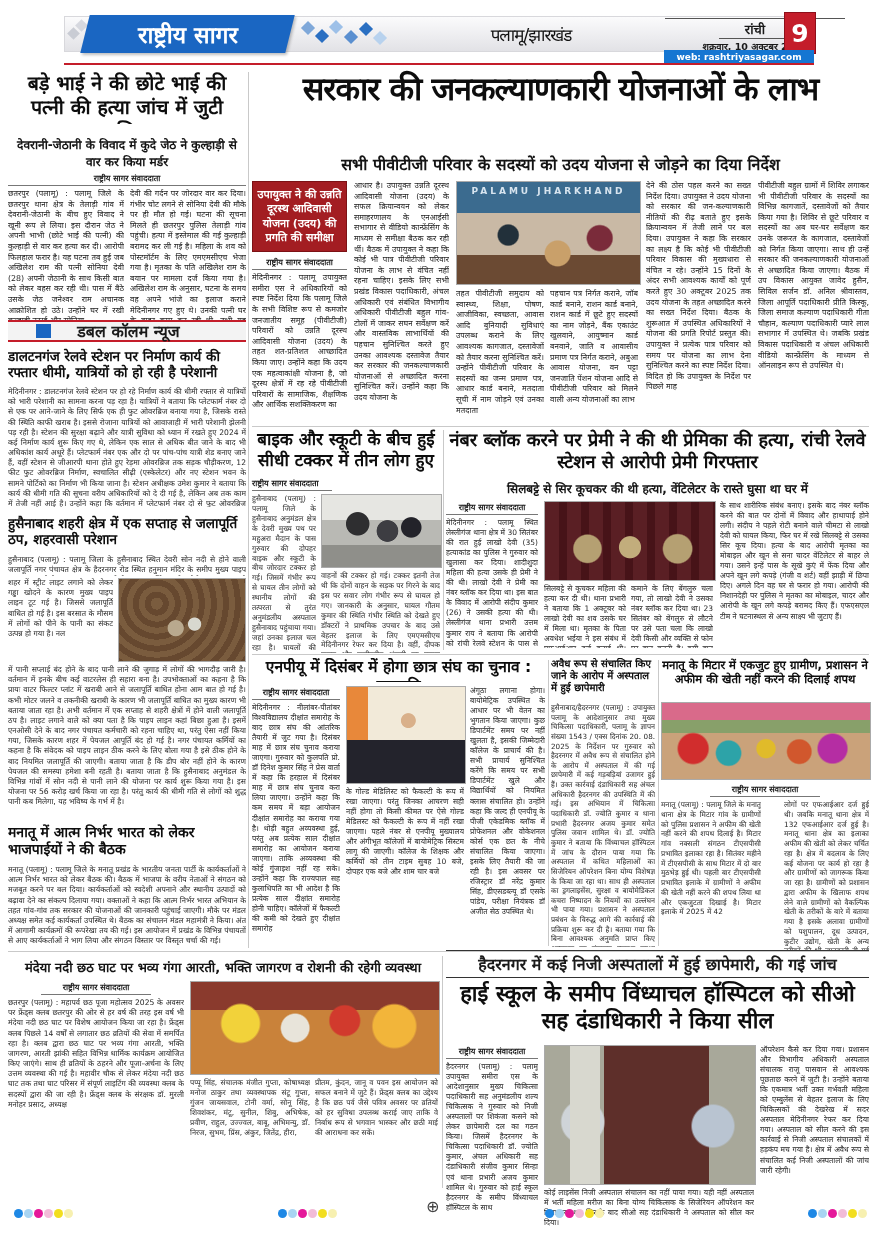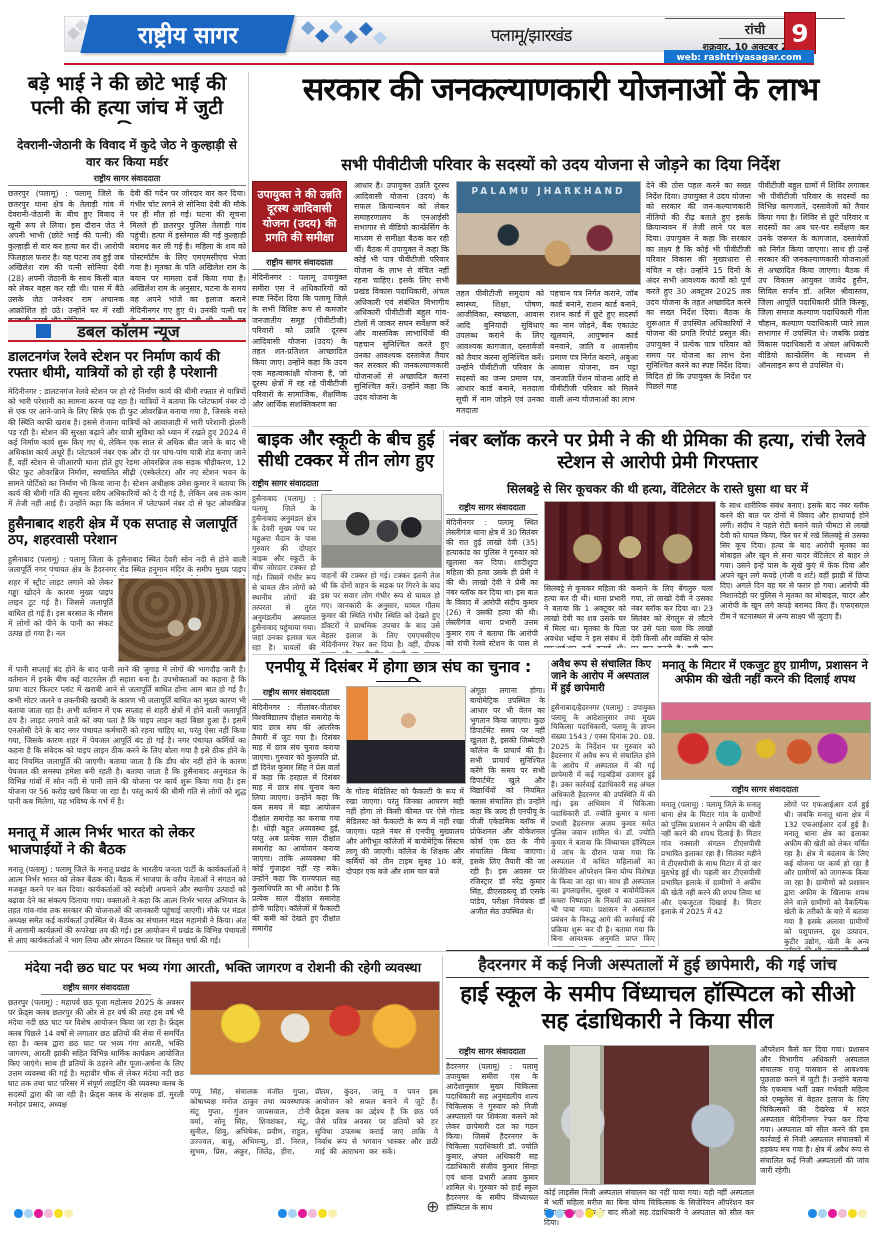"पप्पू सिंह, संचालक मंजीत गुप्ता," div.row { font-family: Liberation Mono, monospace -> none; margin-top: 13px -> 3px }
